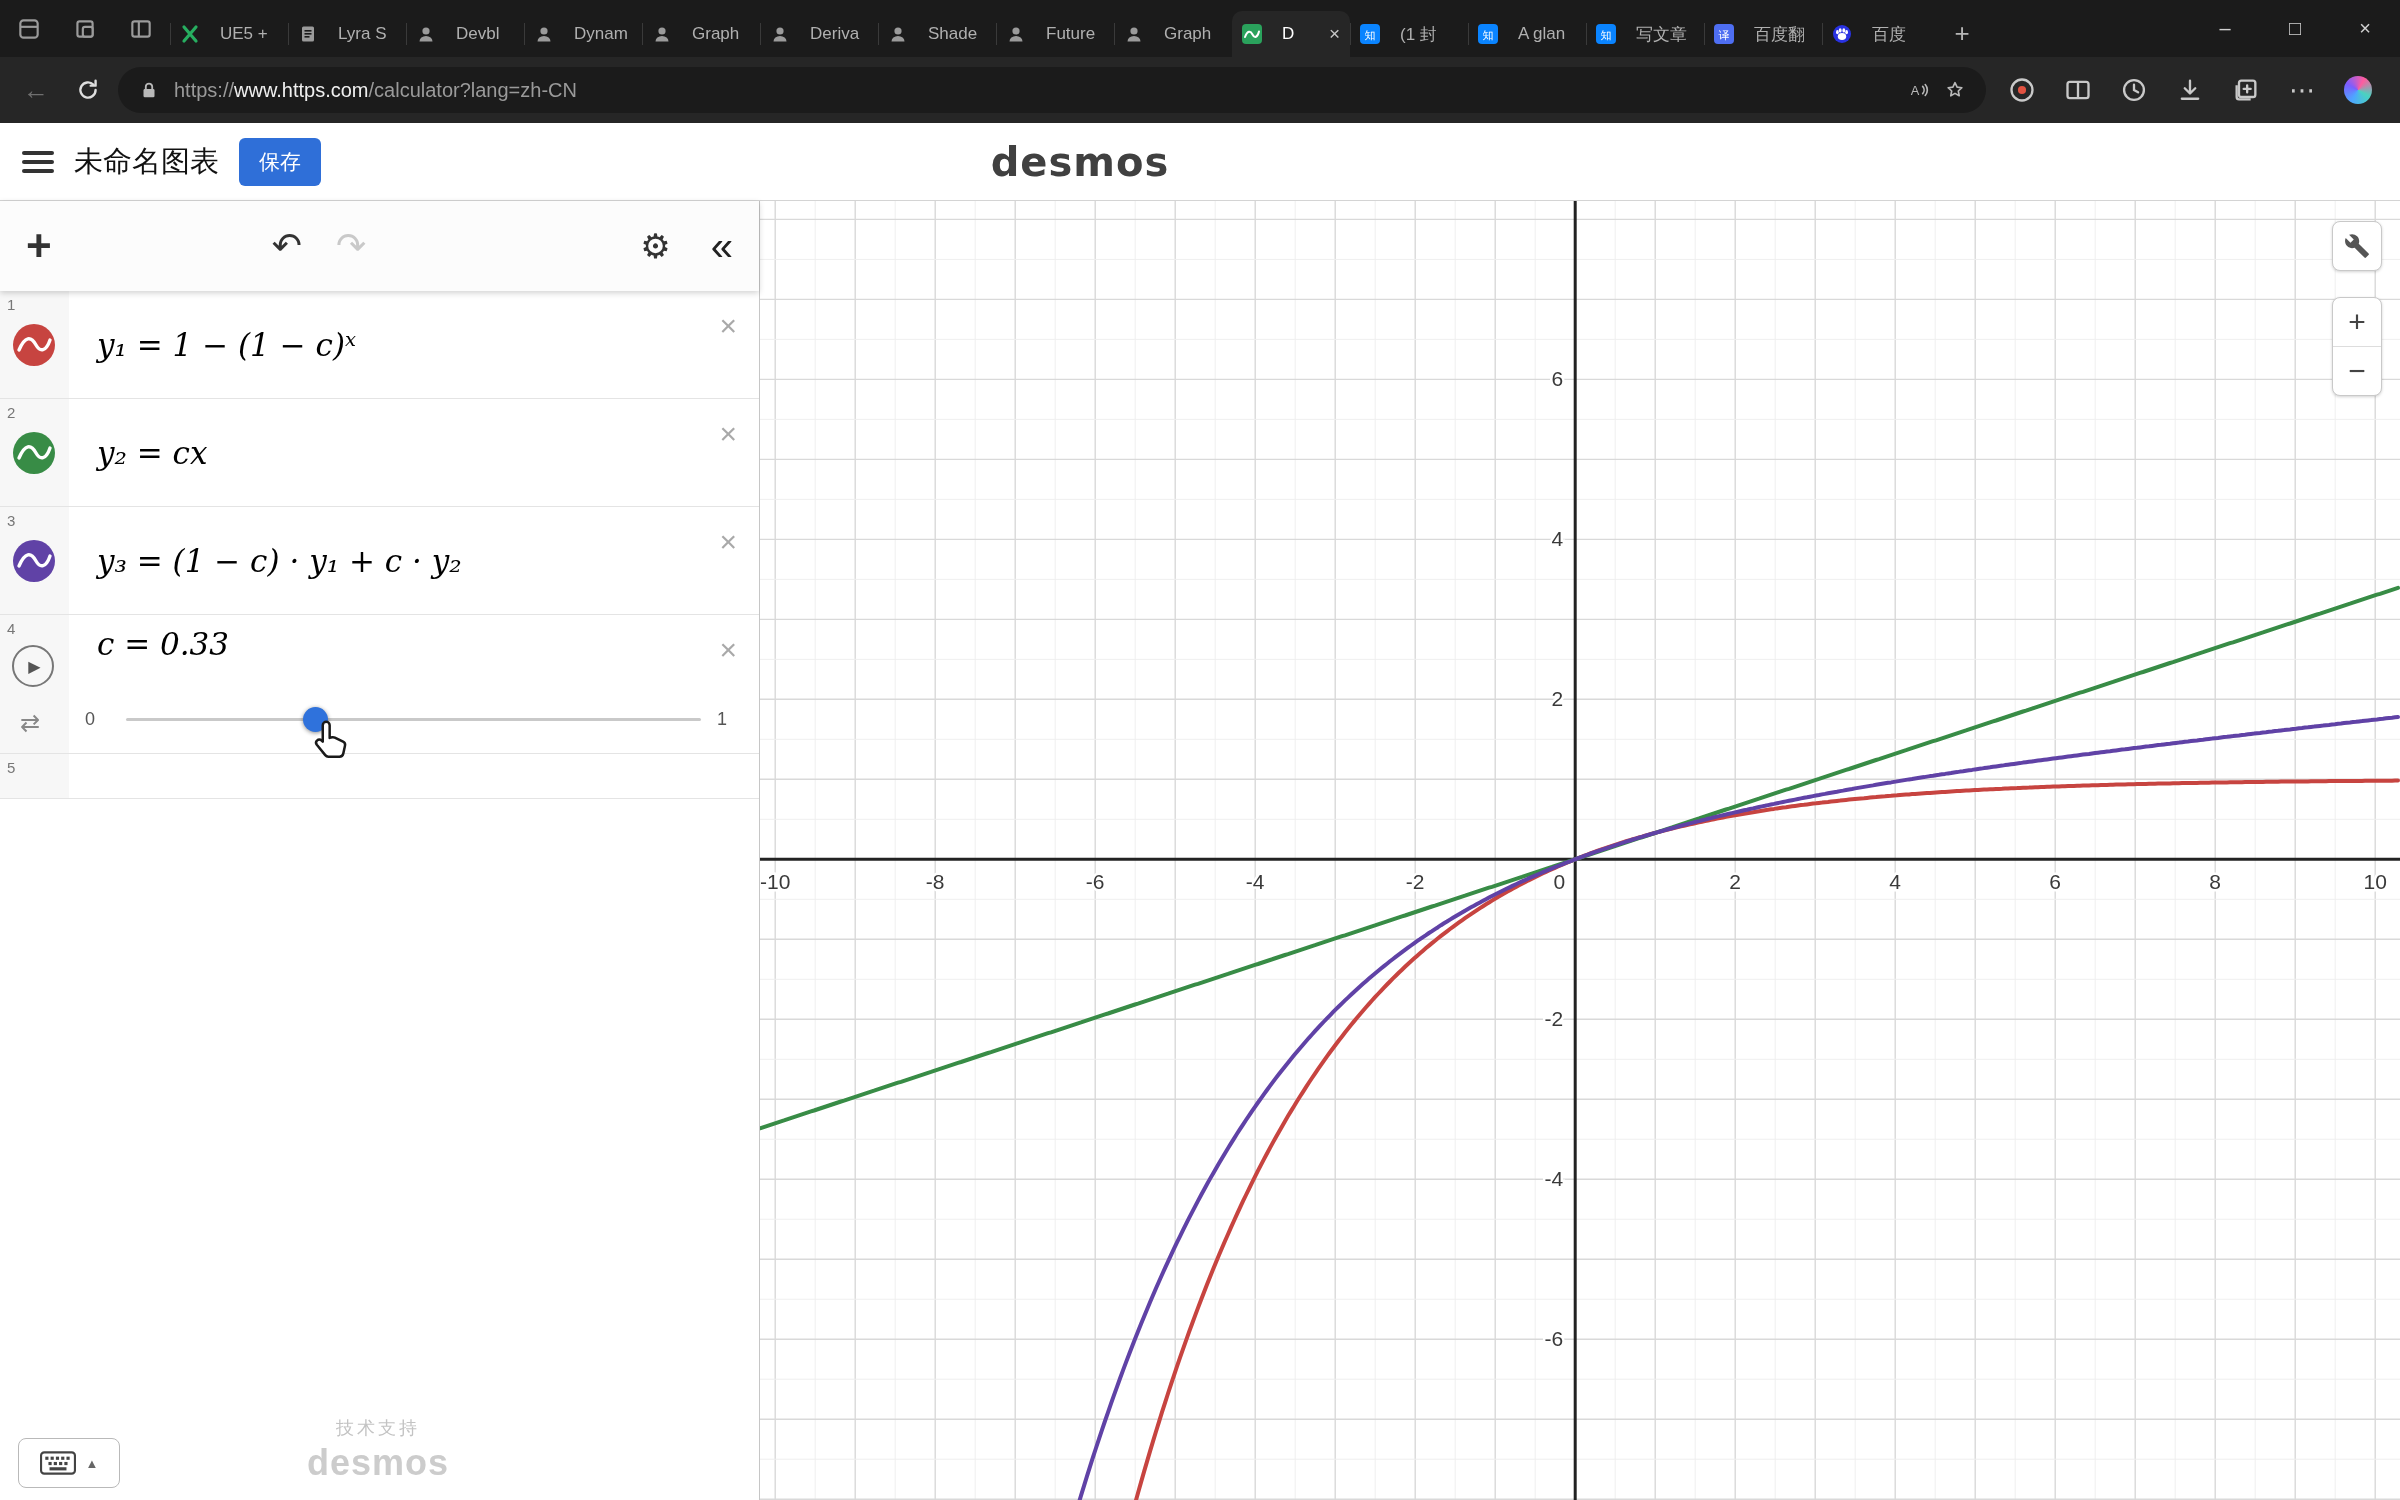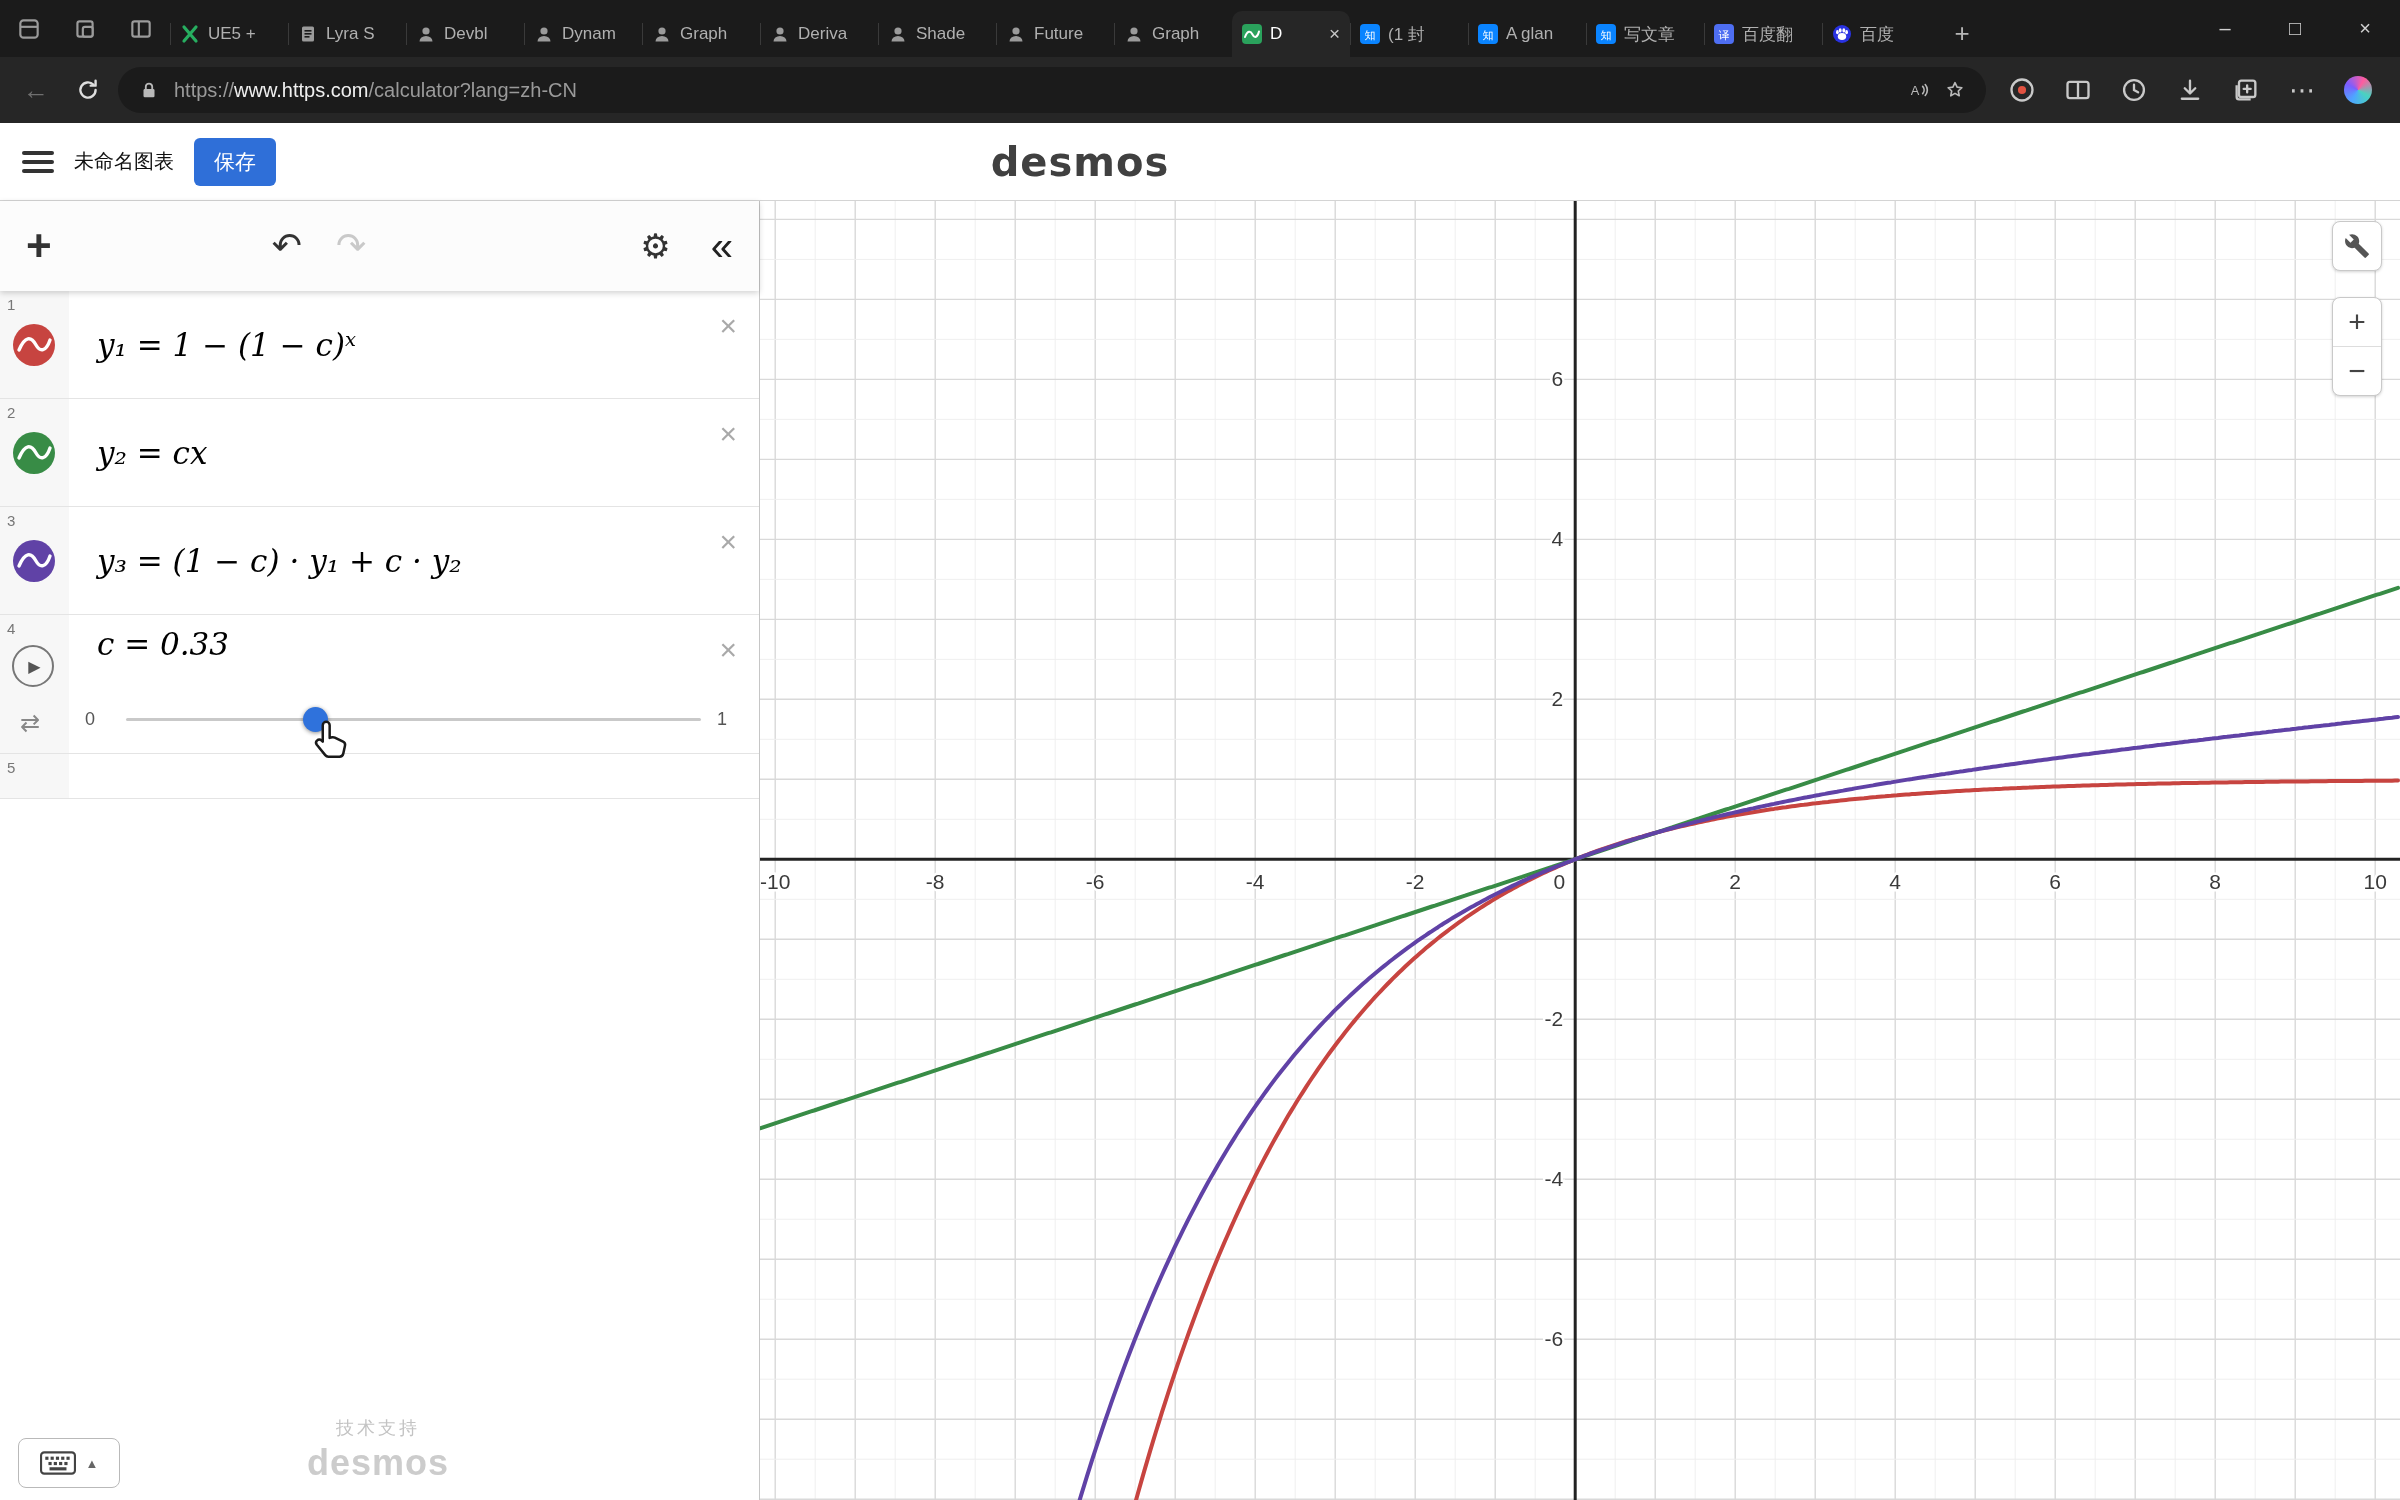"UE5 +" .tab { gap: 8px -> 20px }
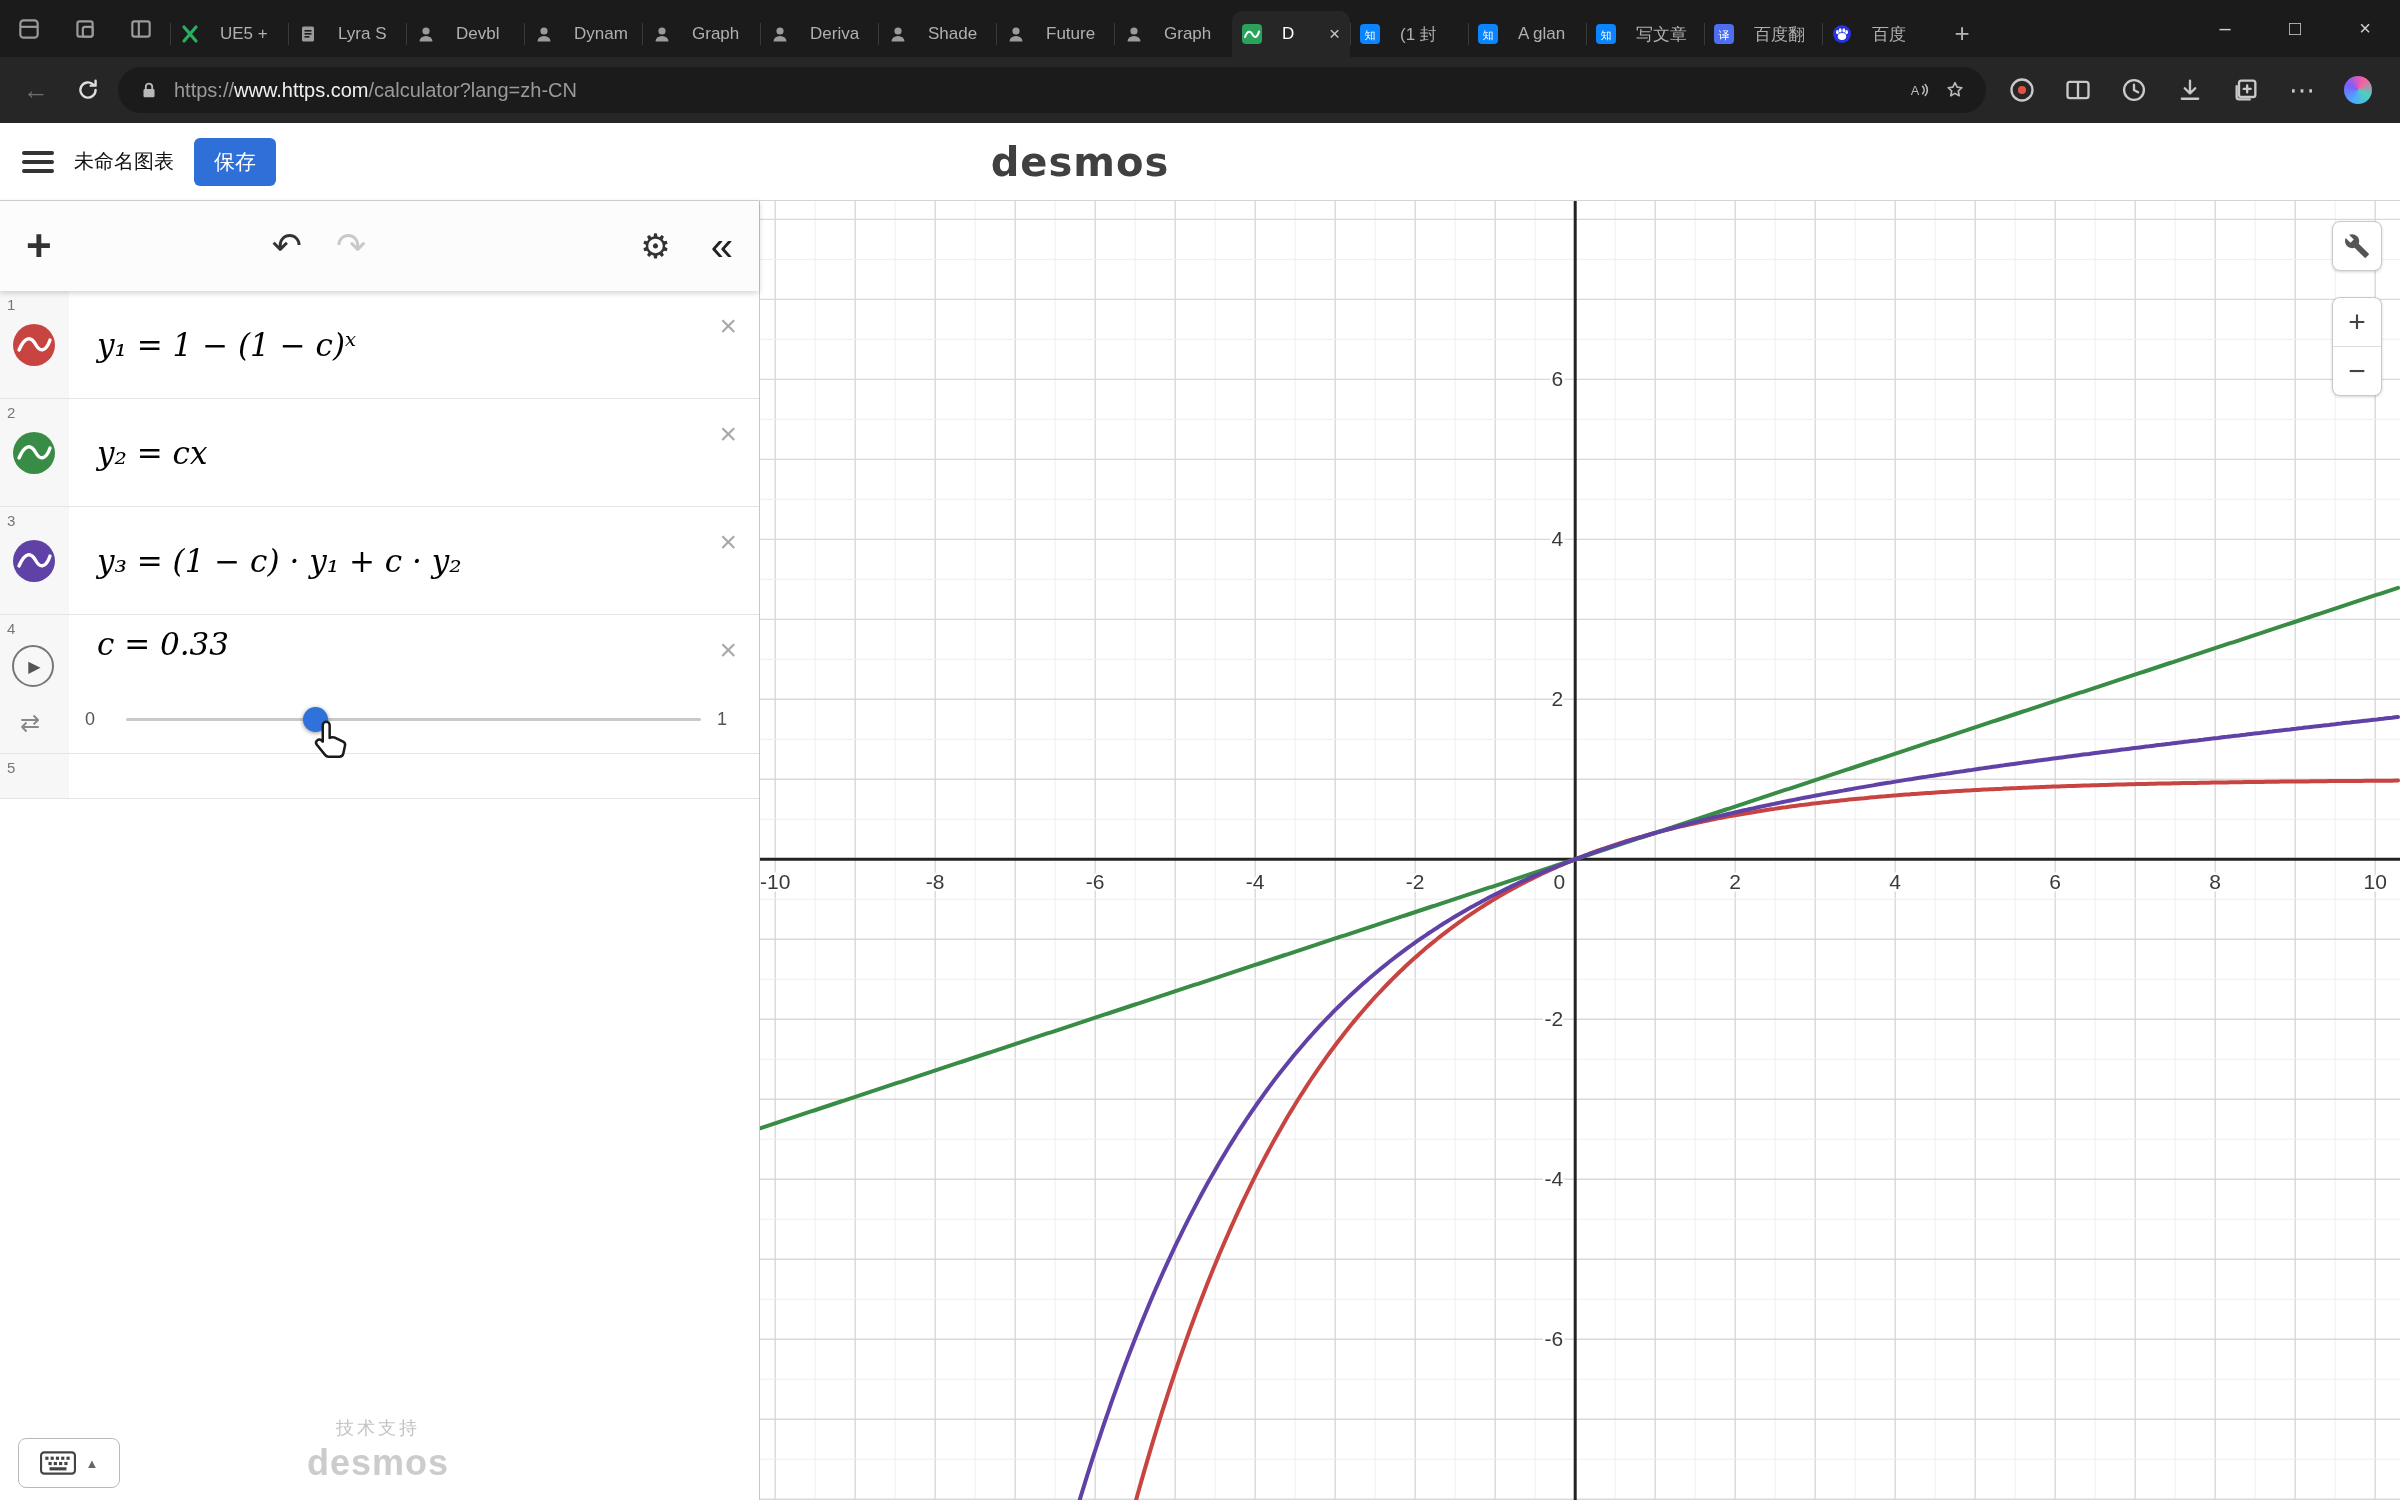"未命名图表" .graph-title { font-size: 20px -> 29px }
